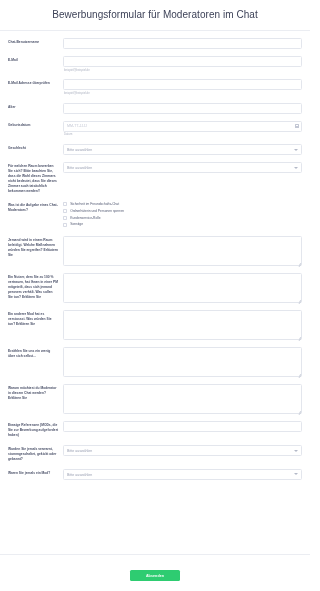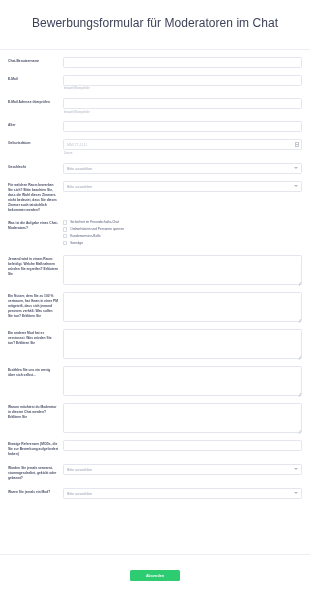"Bewerbungsformular für Moderatoren im" .form-title { font-size: 12px -> 10px; margin: 8px -> 0 }
